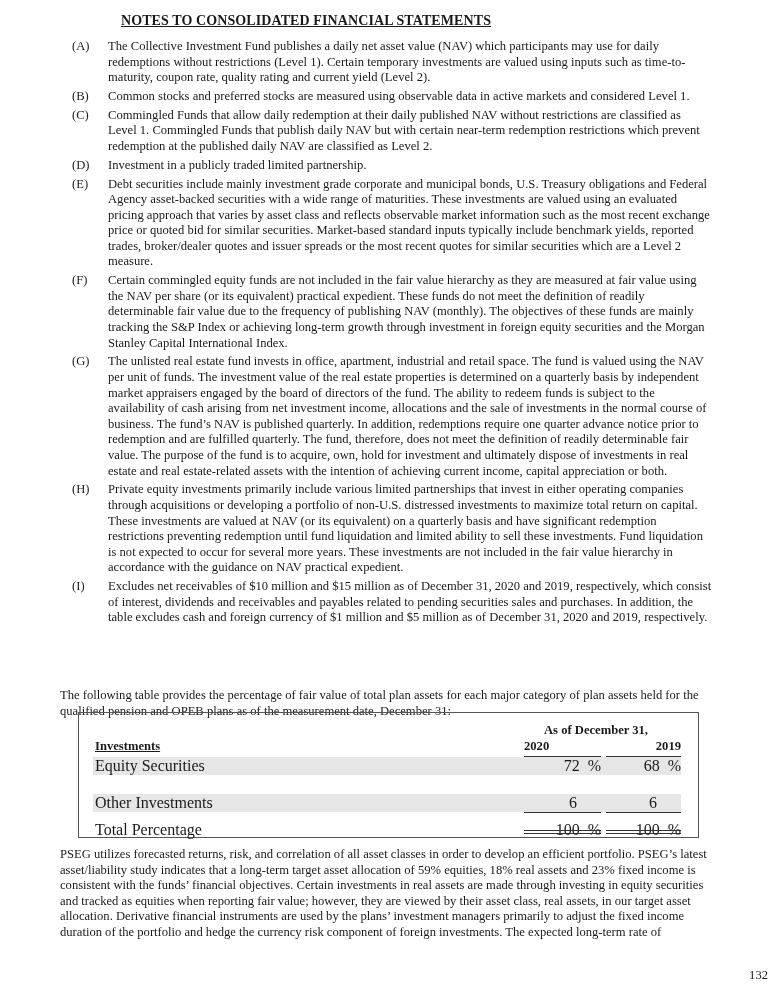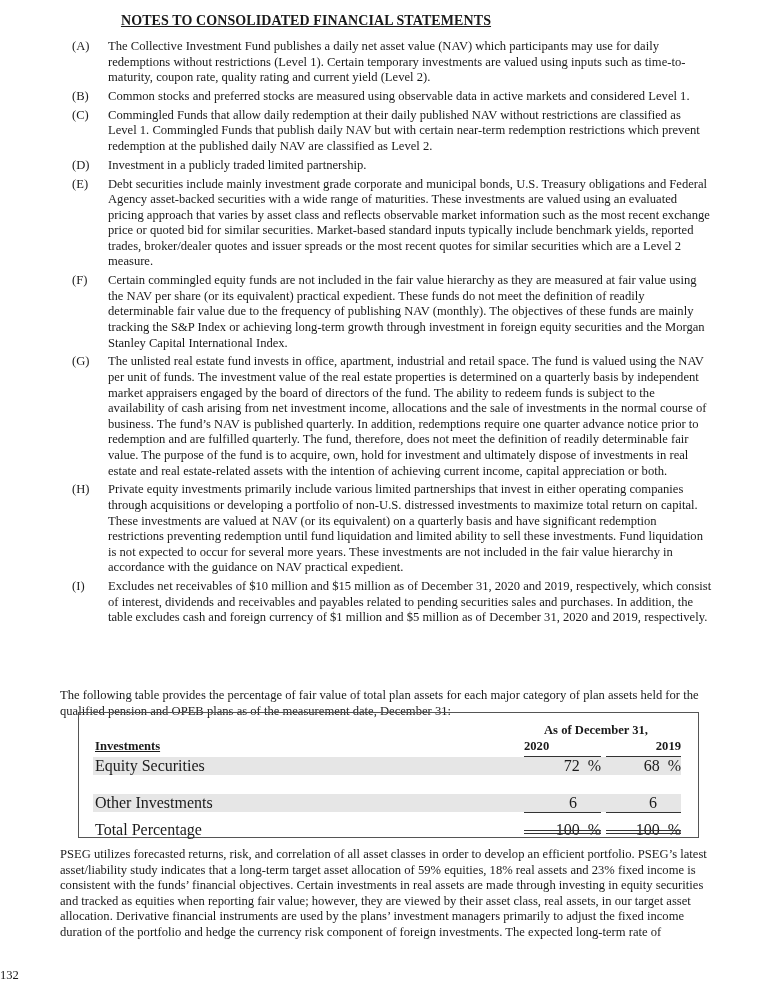"132" .pagenum { text-align: left -> right }
